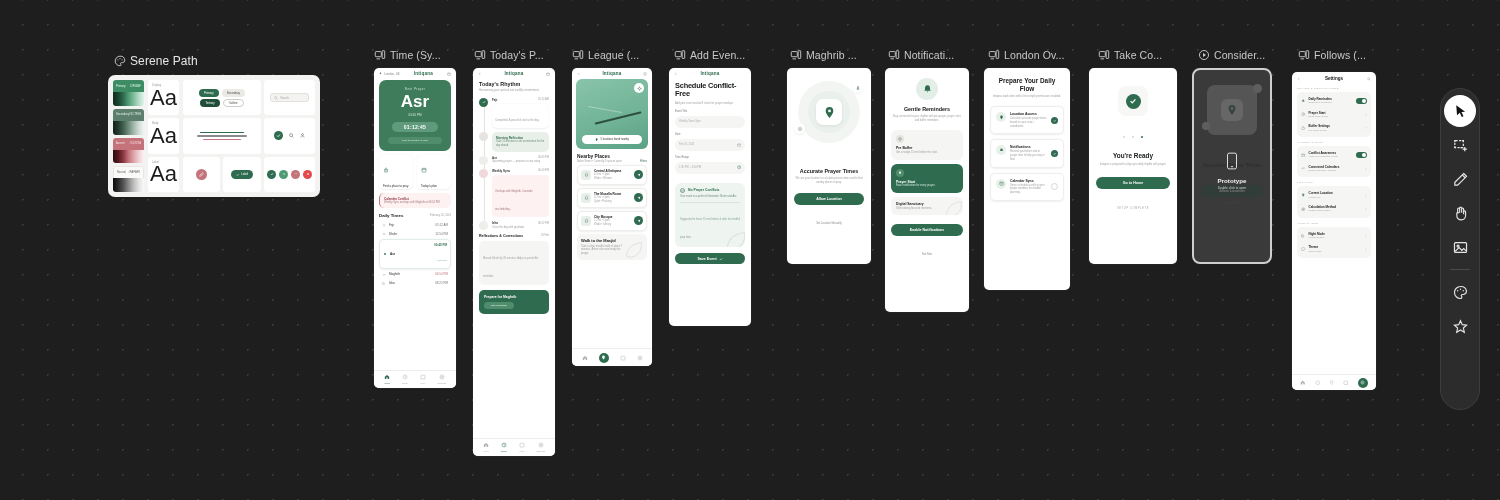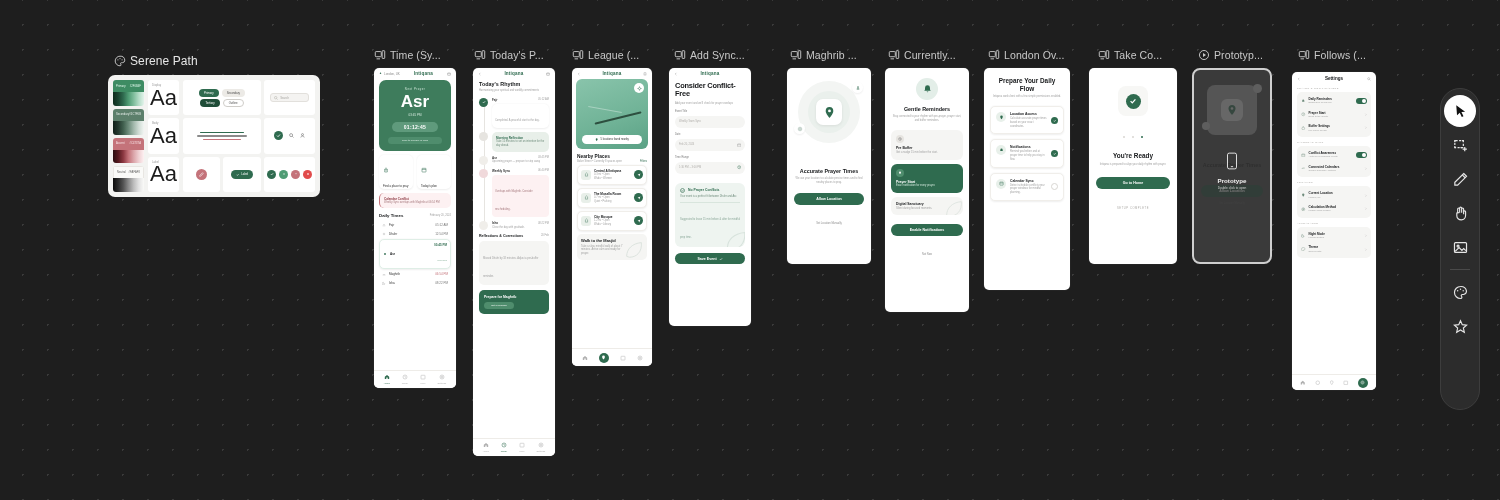"Add Sync..." span.ftxt { text: Sync -> Even }
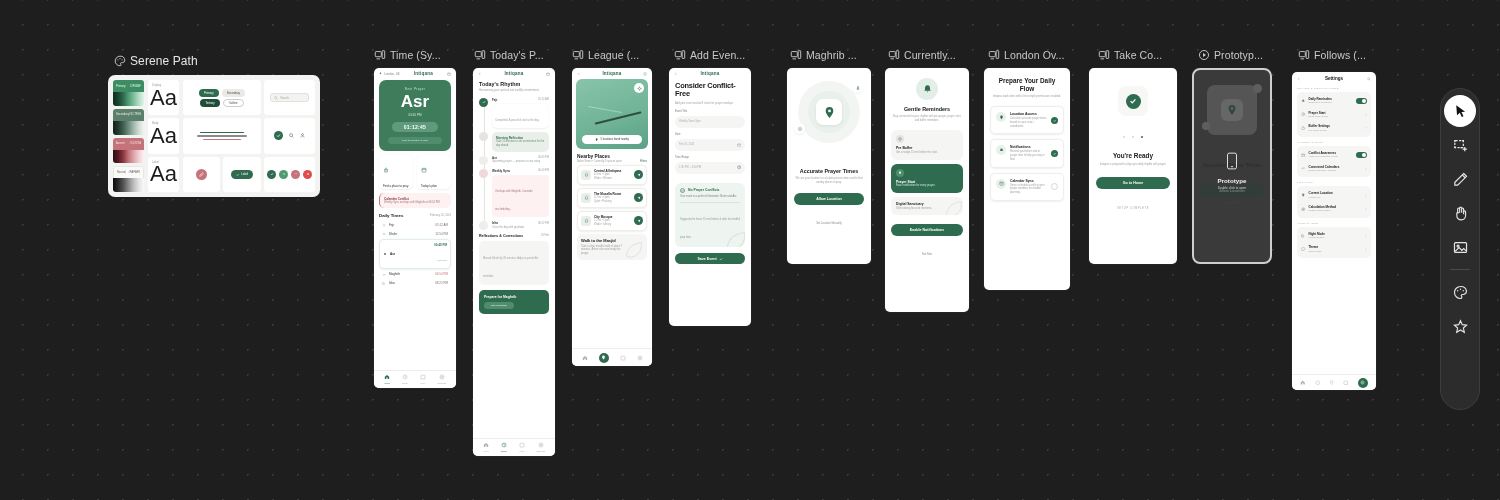"Currently..." span.ftxt { text: Currently -> Notificati }
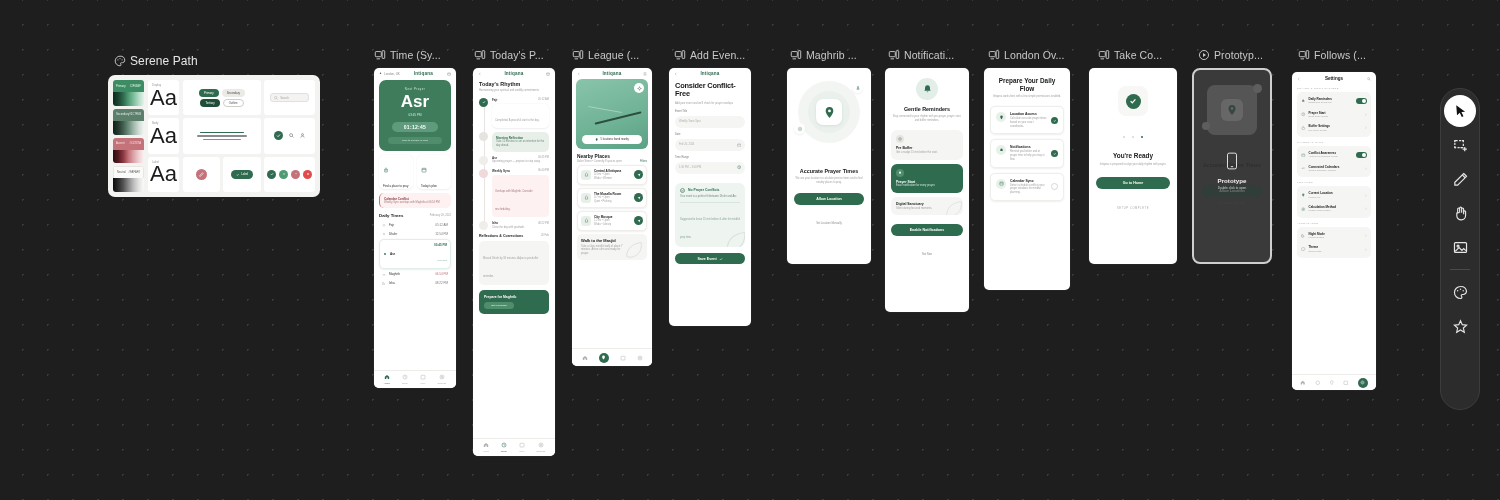"Prototyp..." span.ftxt { text: Prototyp -> Consider }
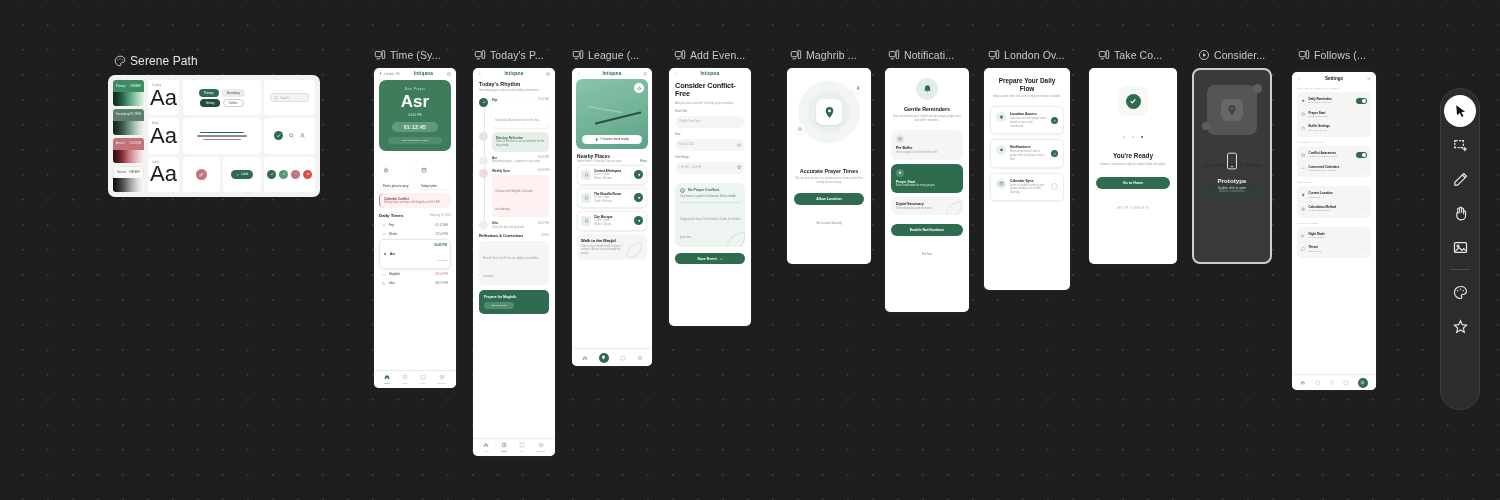"Consider Conflict-Free" div.h-big { text: Consider -> Schedule }
